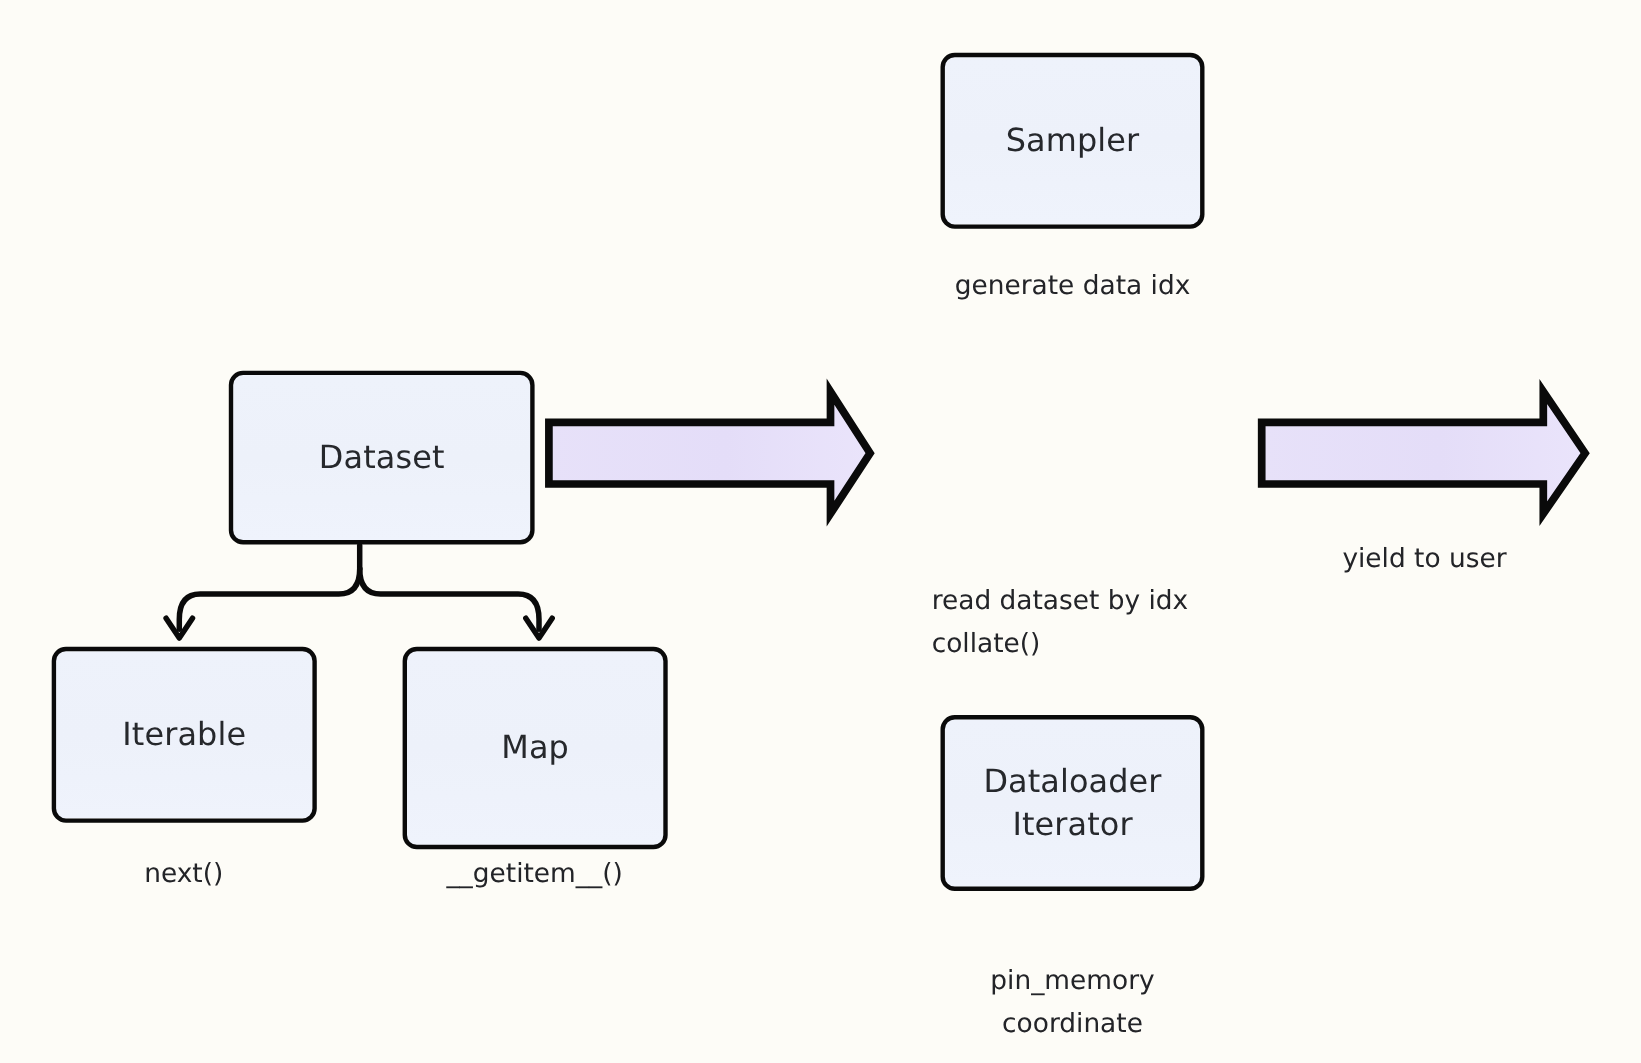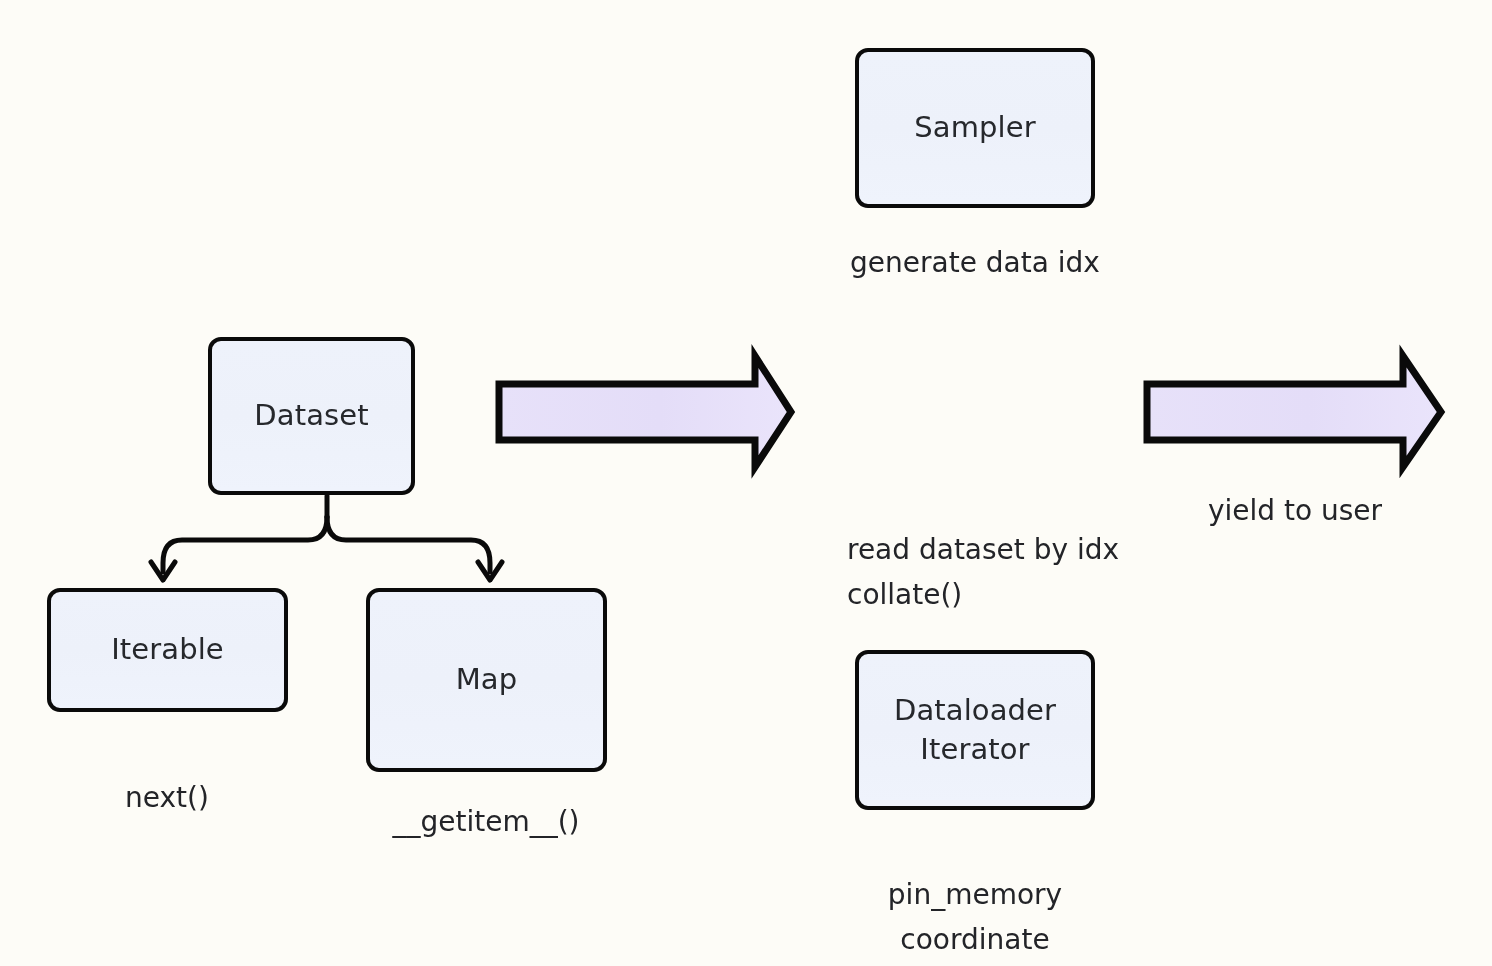"generate data idx" .caption { font-size: 28px -> 24px }
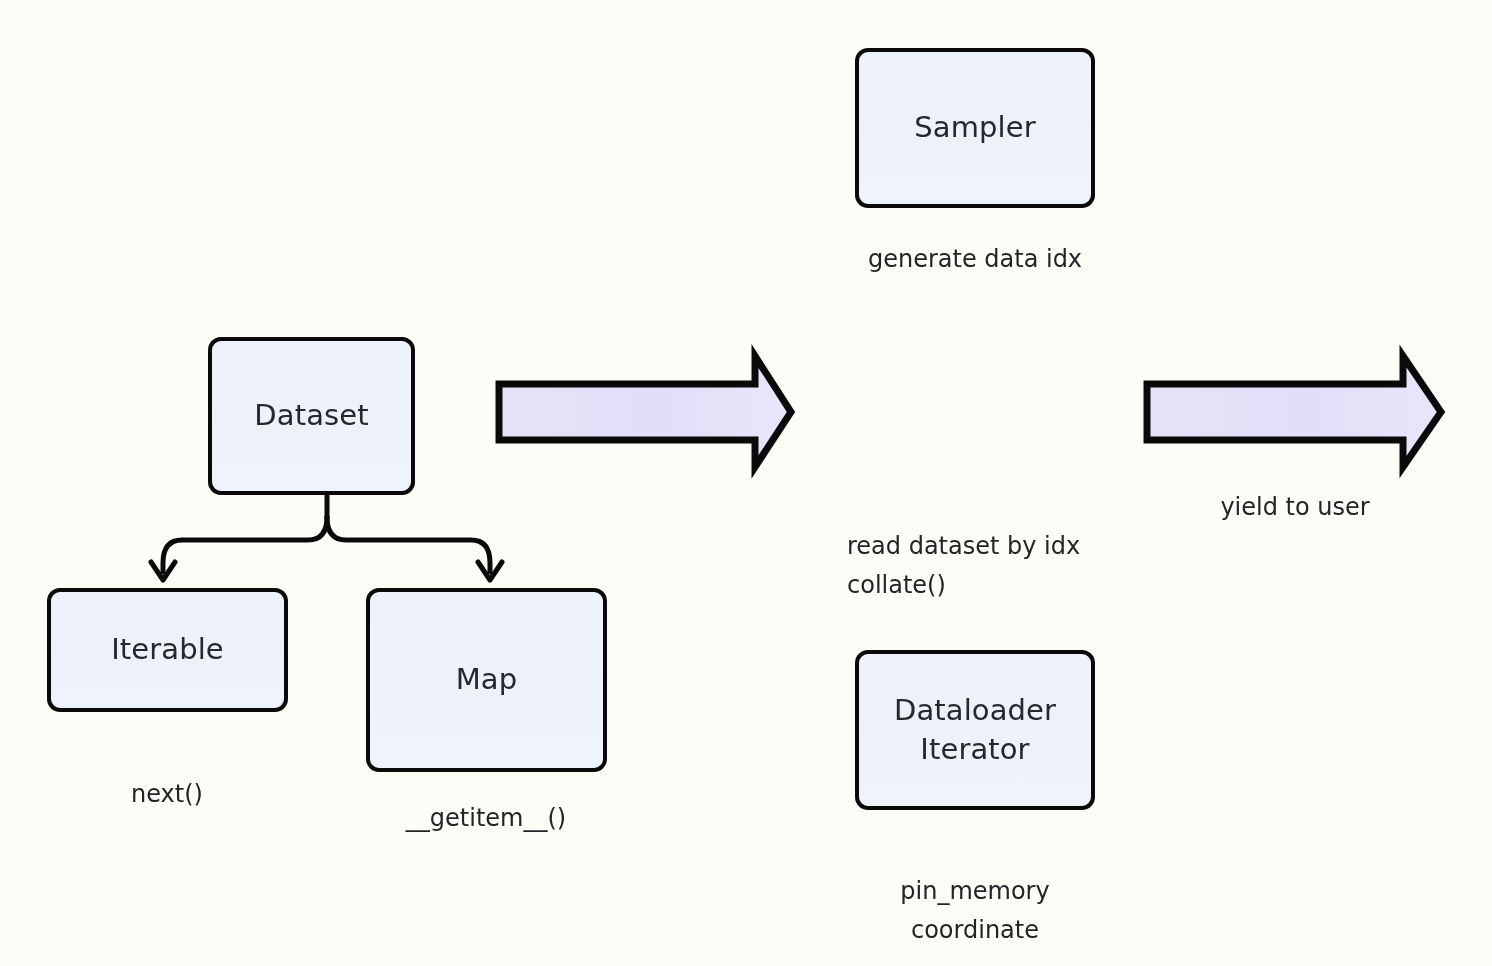"Dataset" #node-dataset { width: 207px -> 278px }
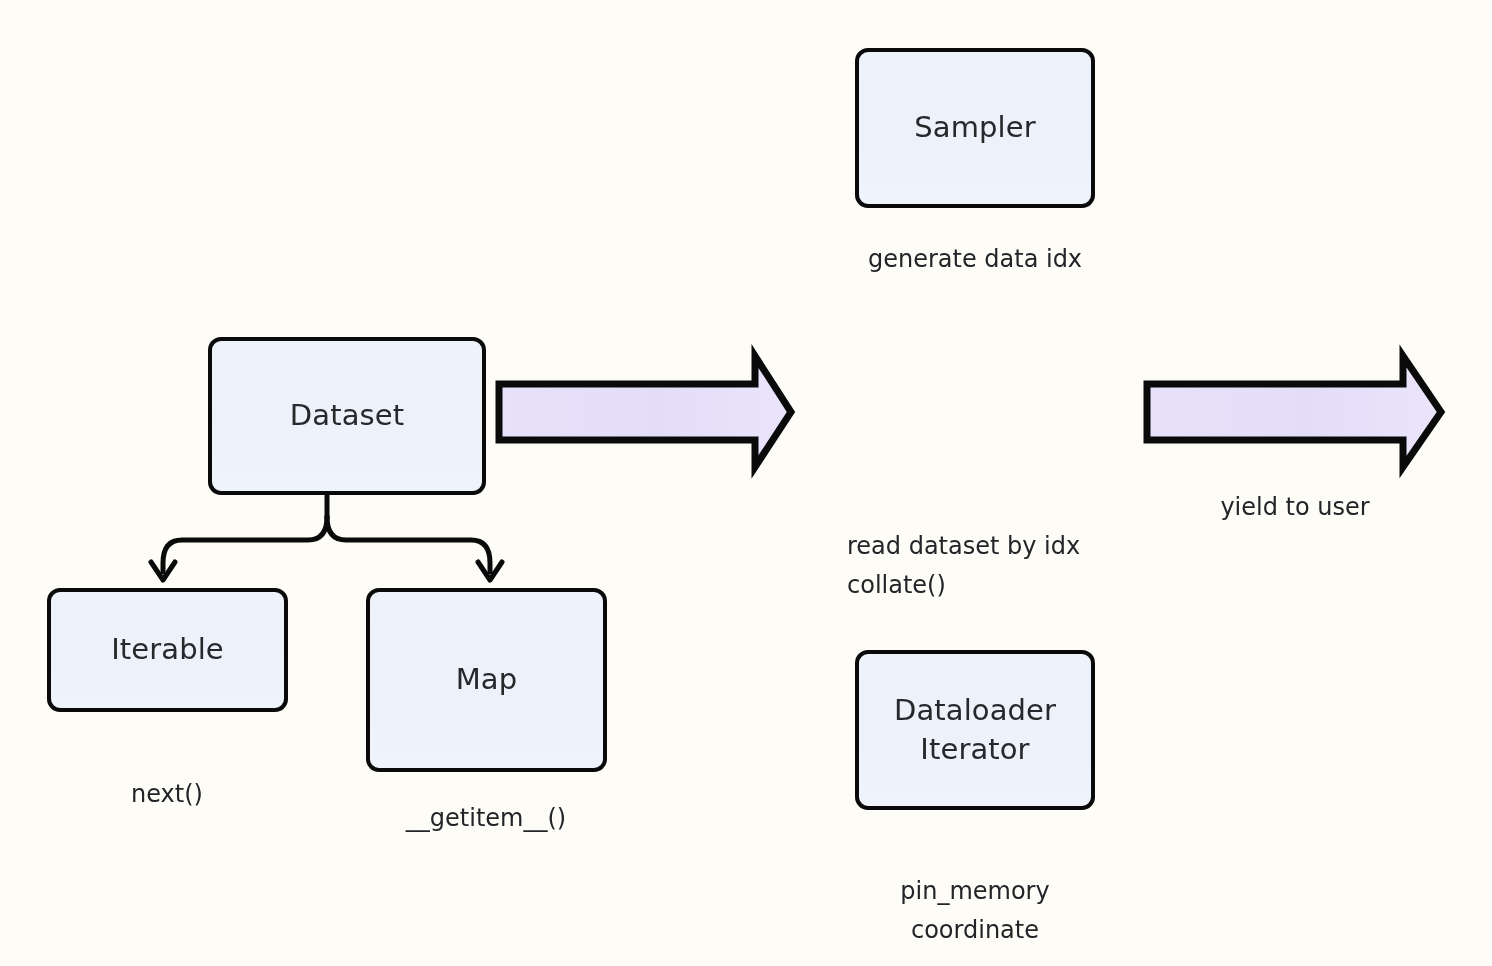"Iterable" #node-iterable { height: 124px -> 160px }
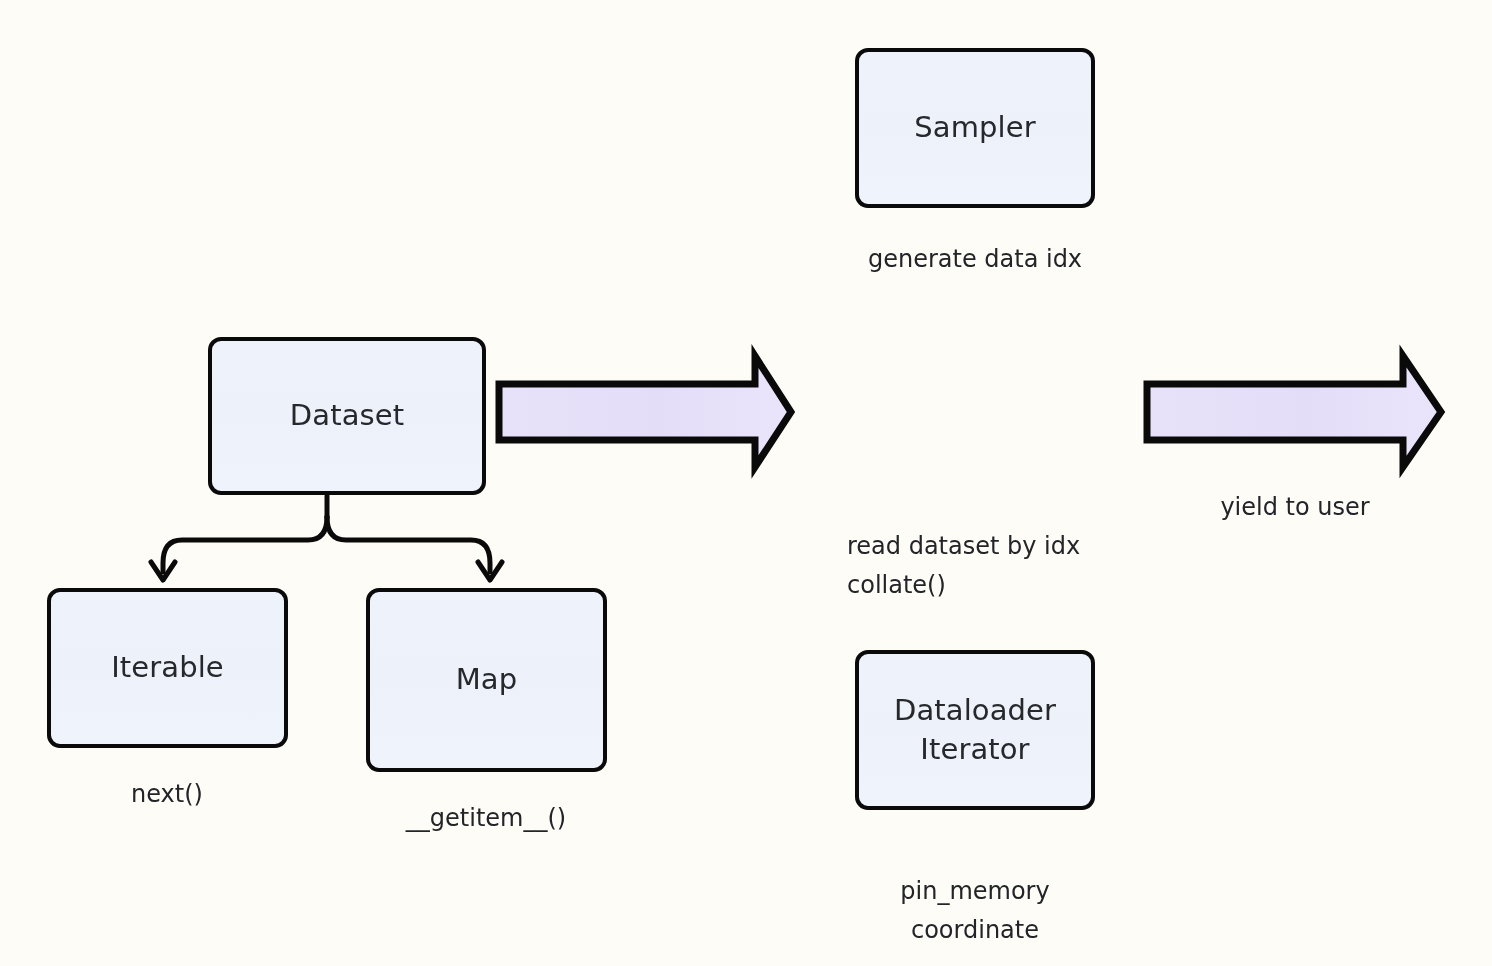"__getitem__()" #cap-getitem { margin-top: 24px -> none }
